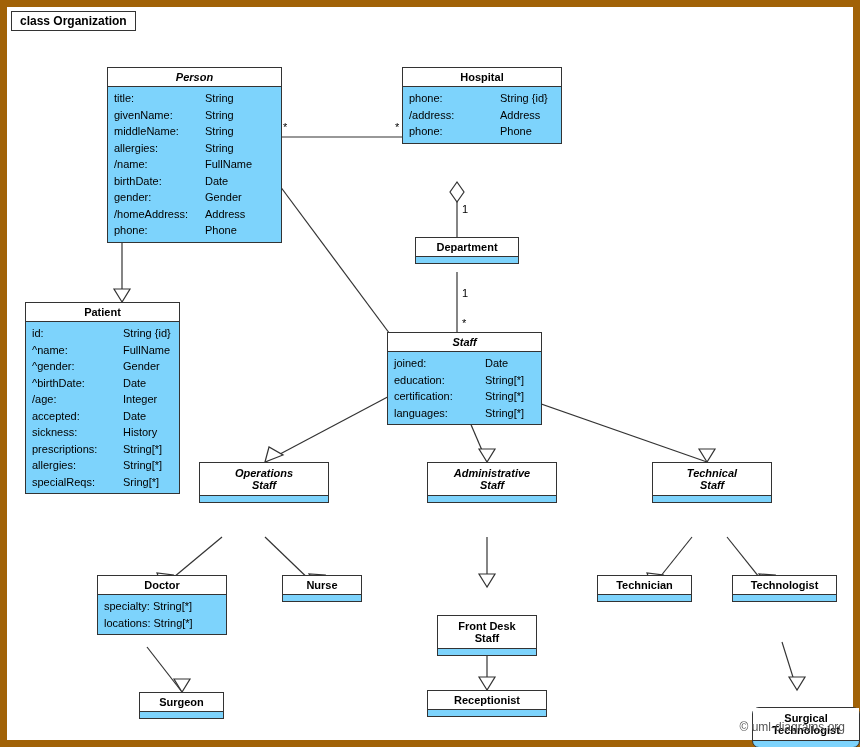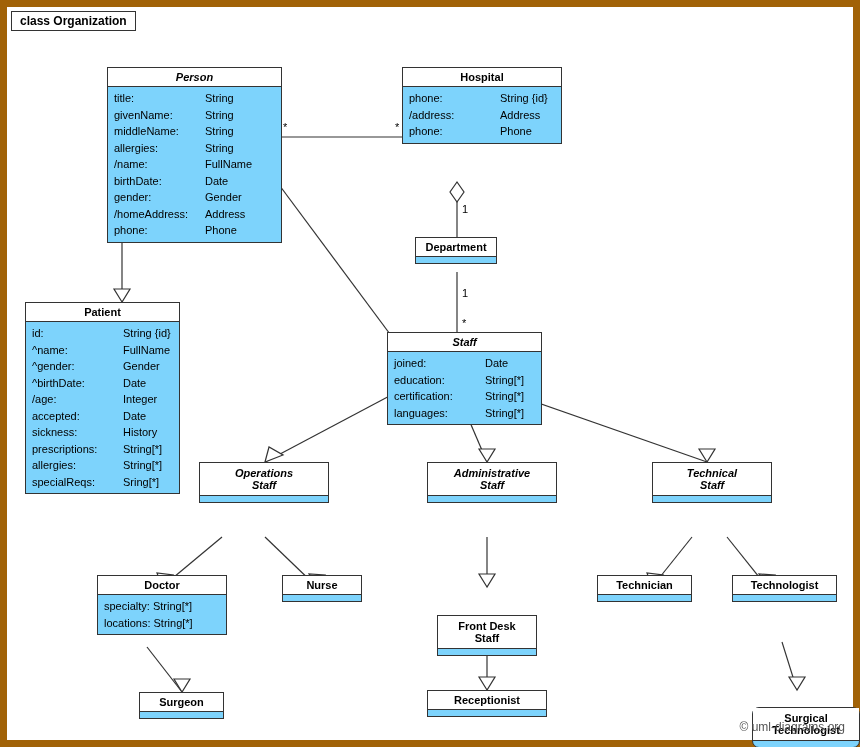"Department" div.uml-box { width: 82px -> 104px }
